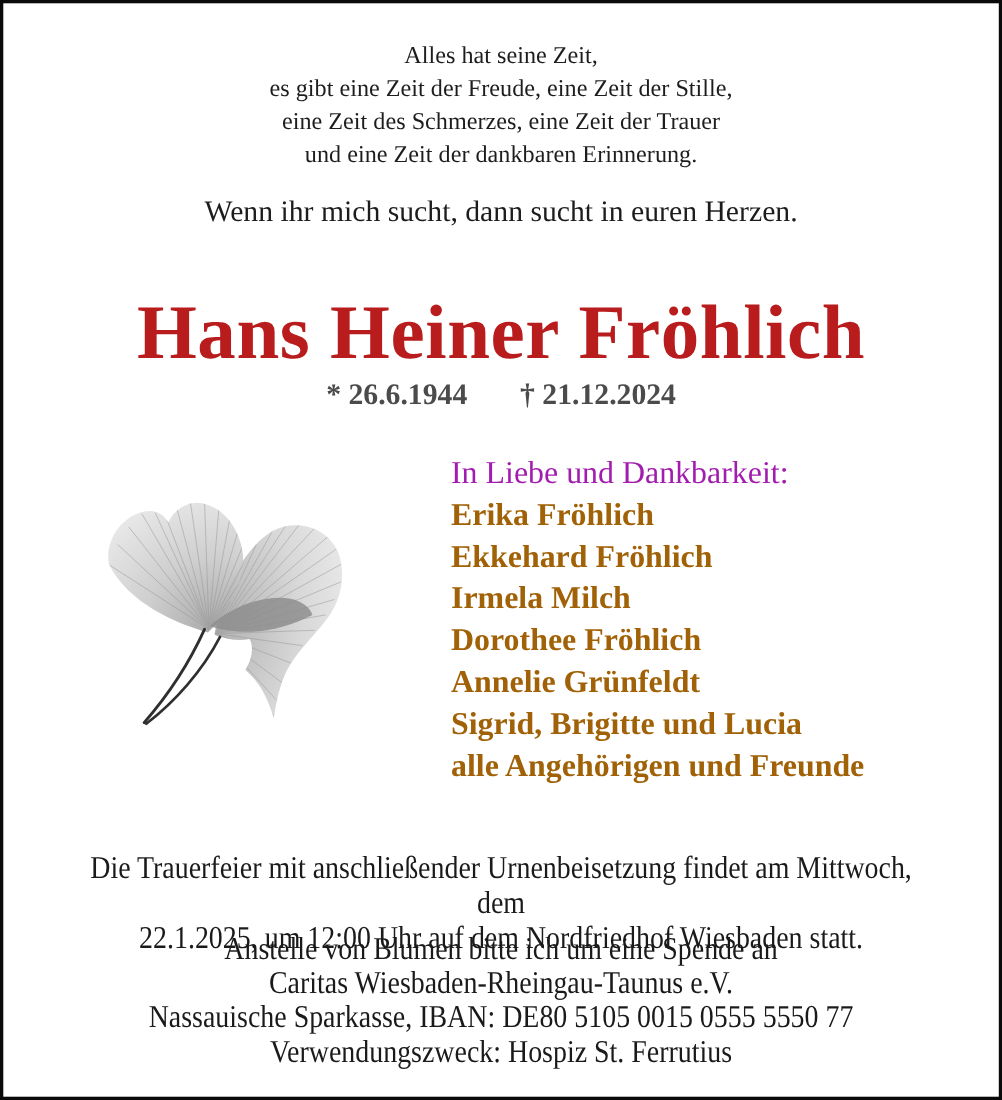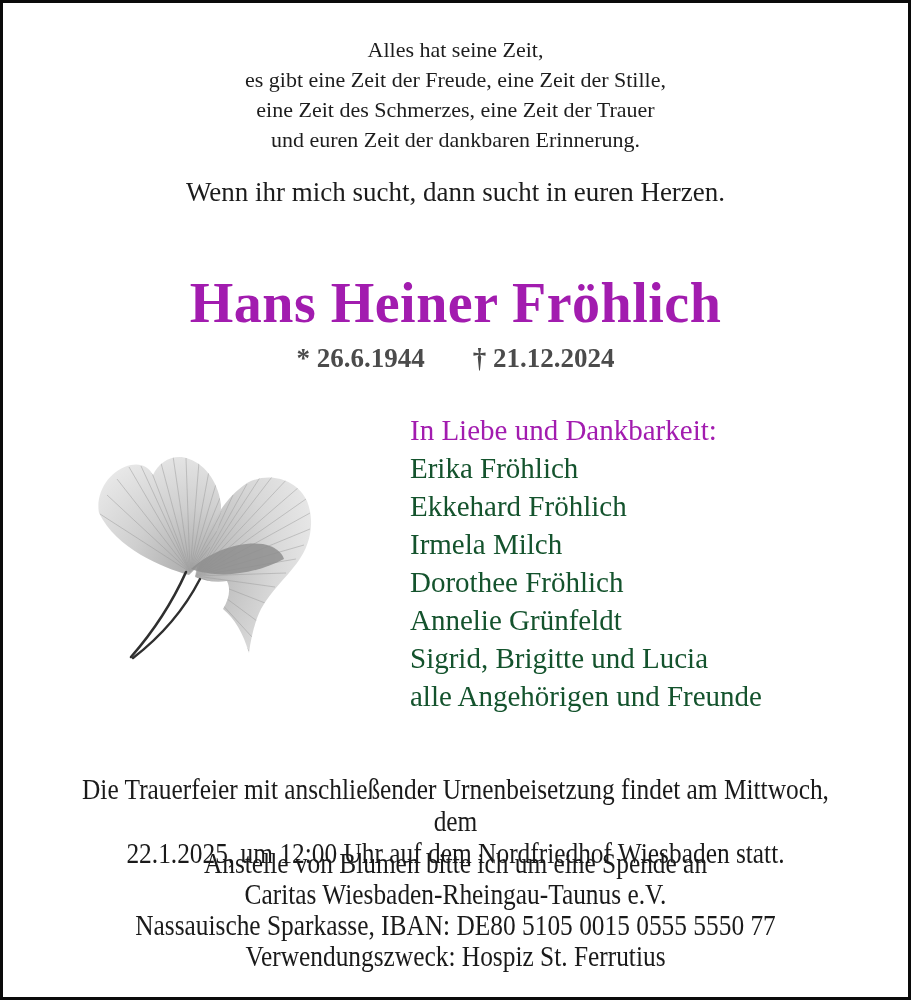"und euren Zeit der dankbaren" div { text: euren -> eine }
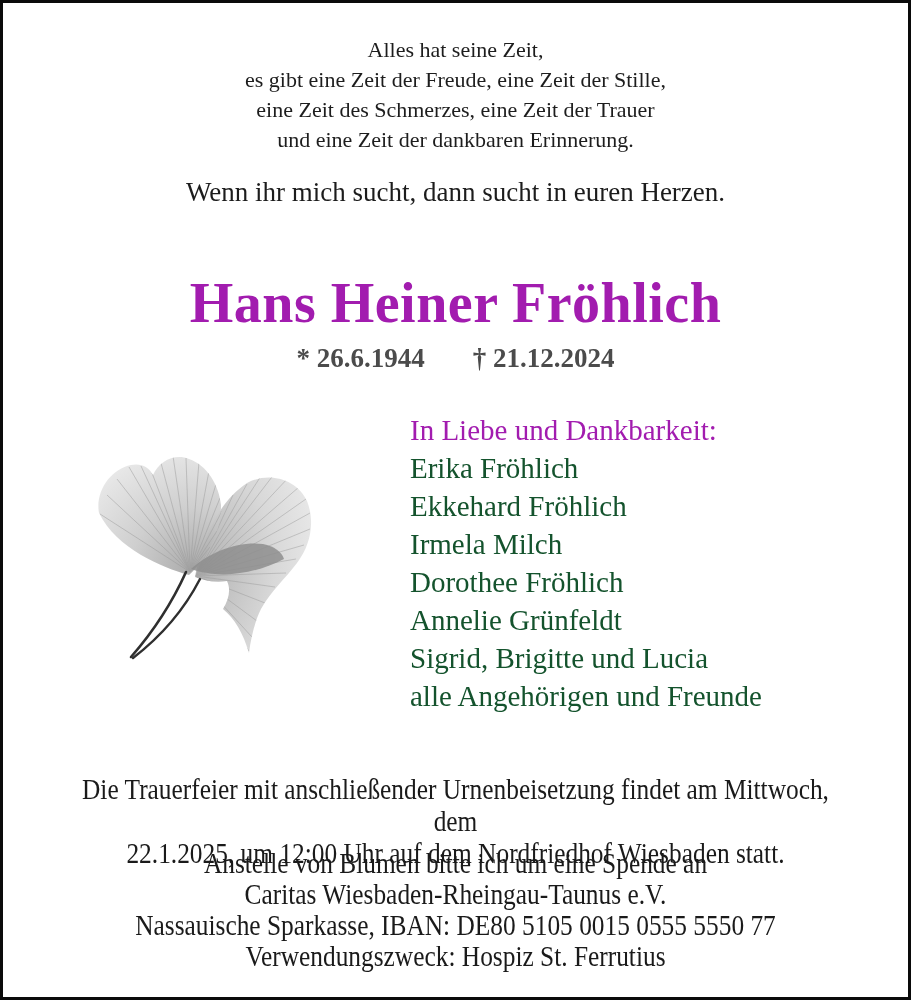"Hans Heiner Fröhlich" .name { color: #a21caf -> #b91c1c; font-size: 56px -> 70px }
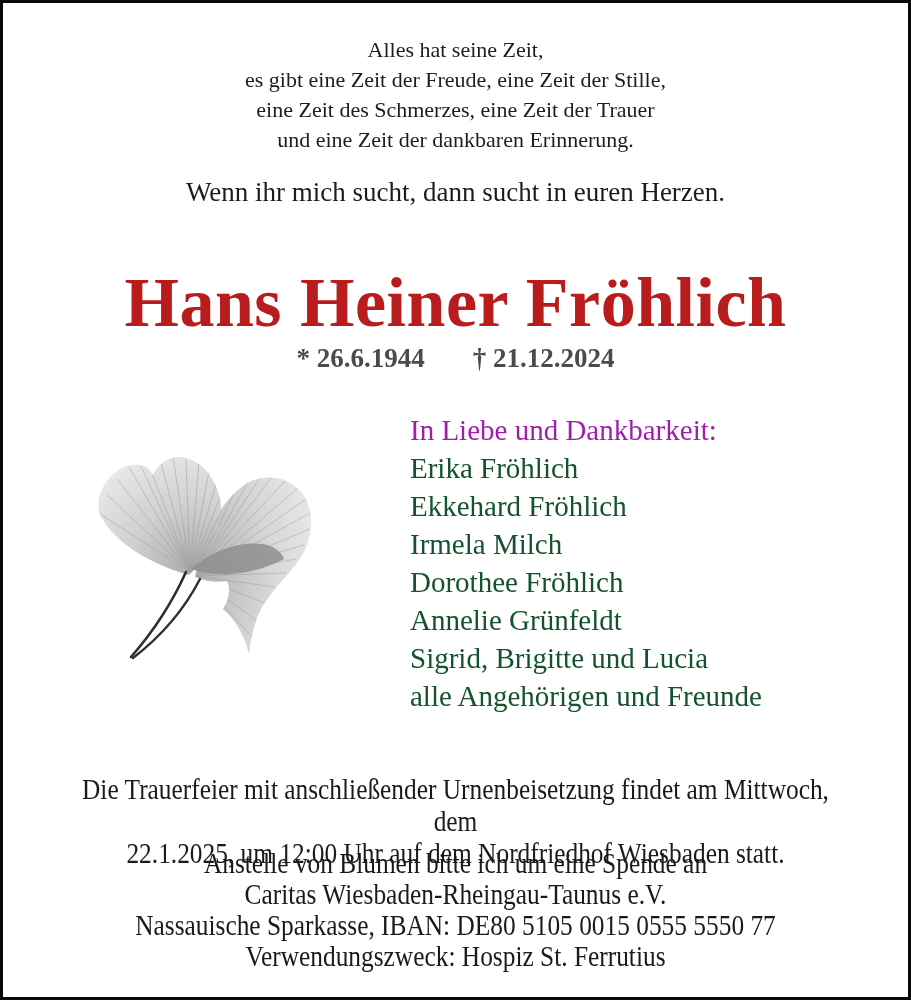"Erika Fröhlich" .mourning .mname { color: #14532d -> #a16207; font-weight: normal -> bold }
